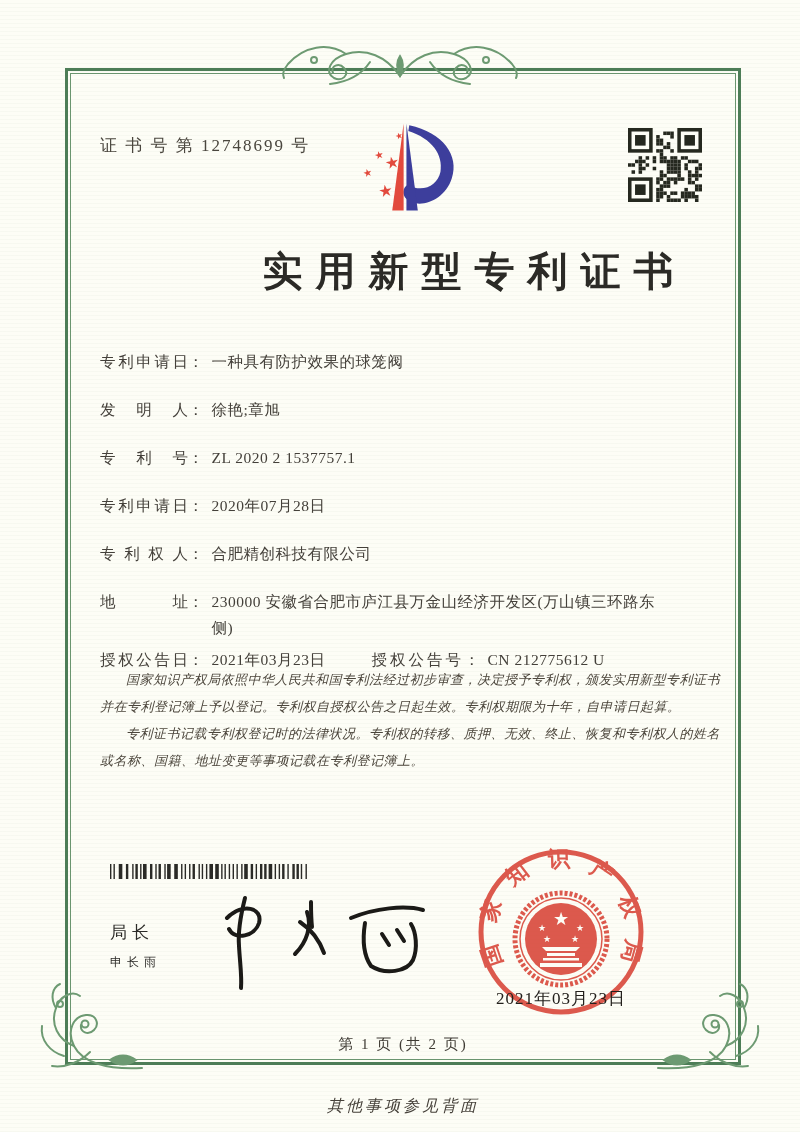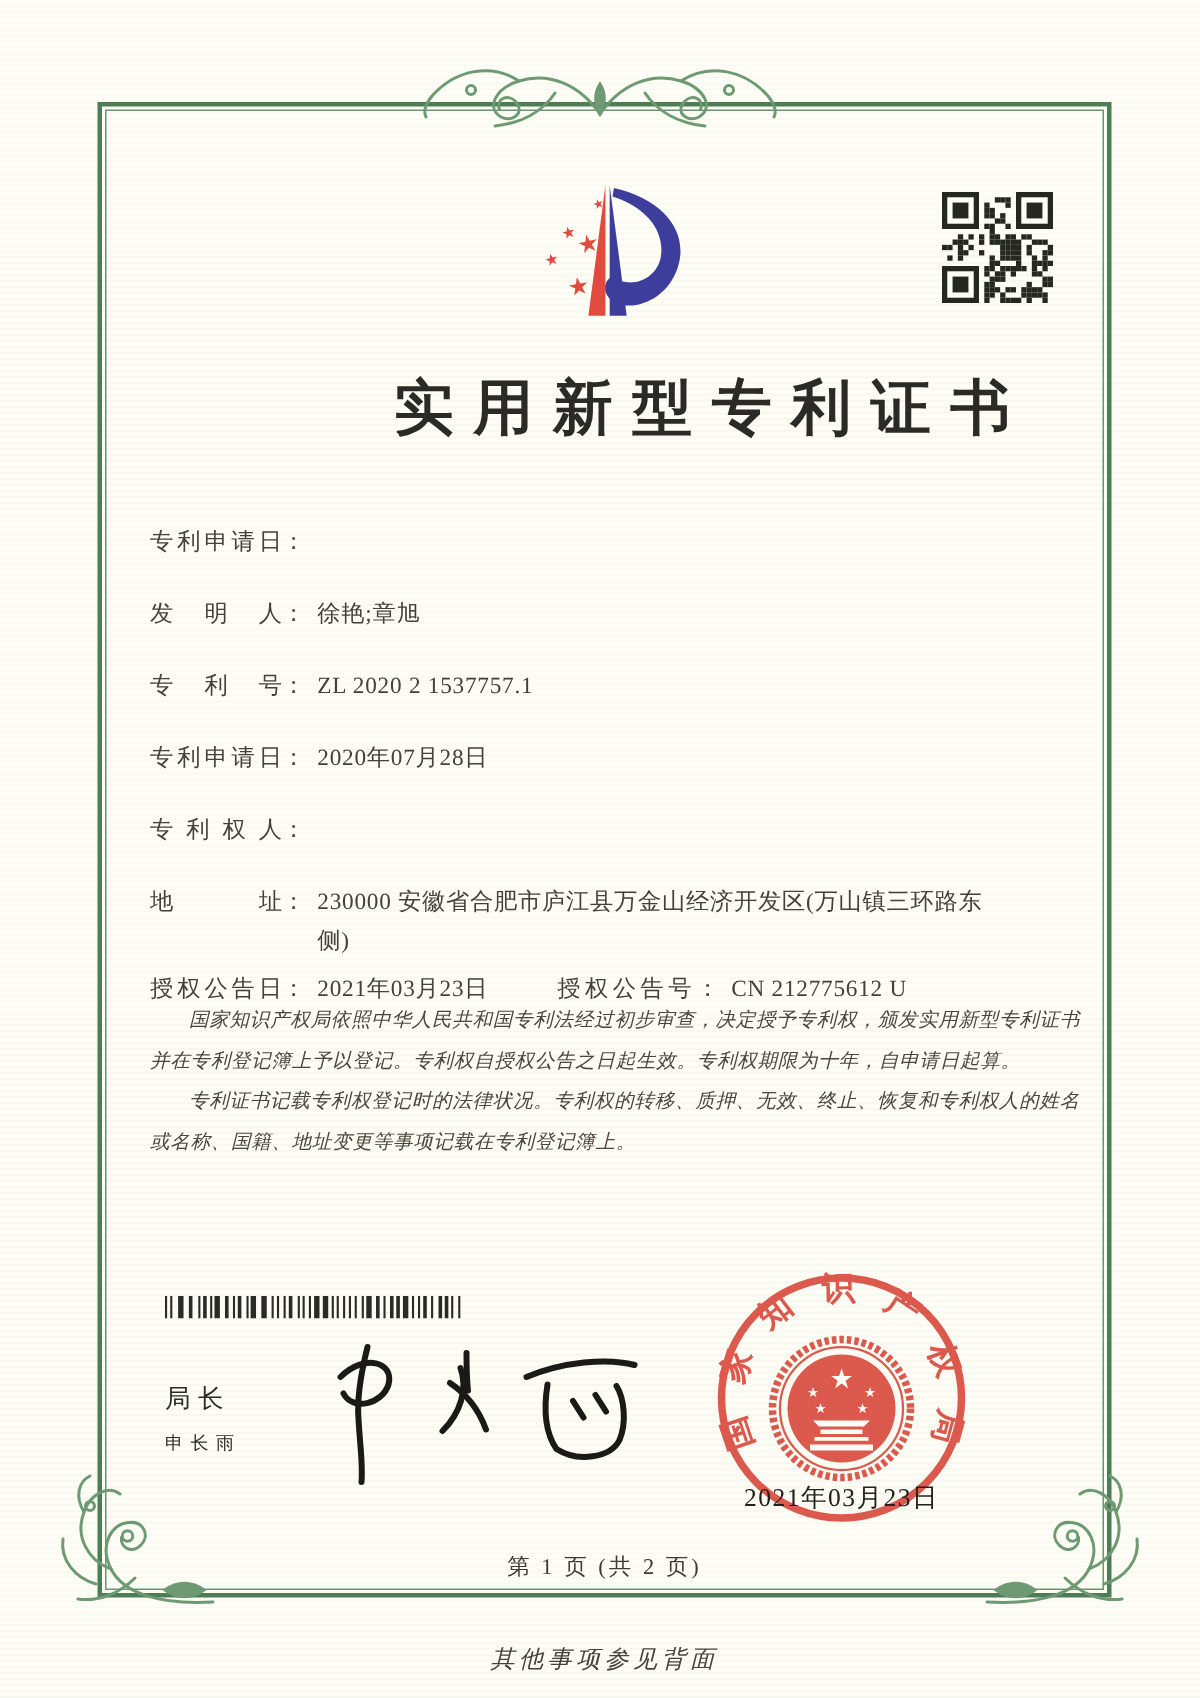"证 书 号 第 12748699" div.cert-no { html: none -> <div>证 书 号 第 12748699 号</div> }
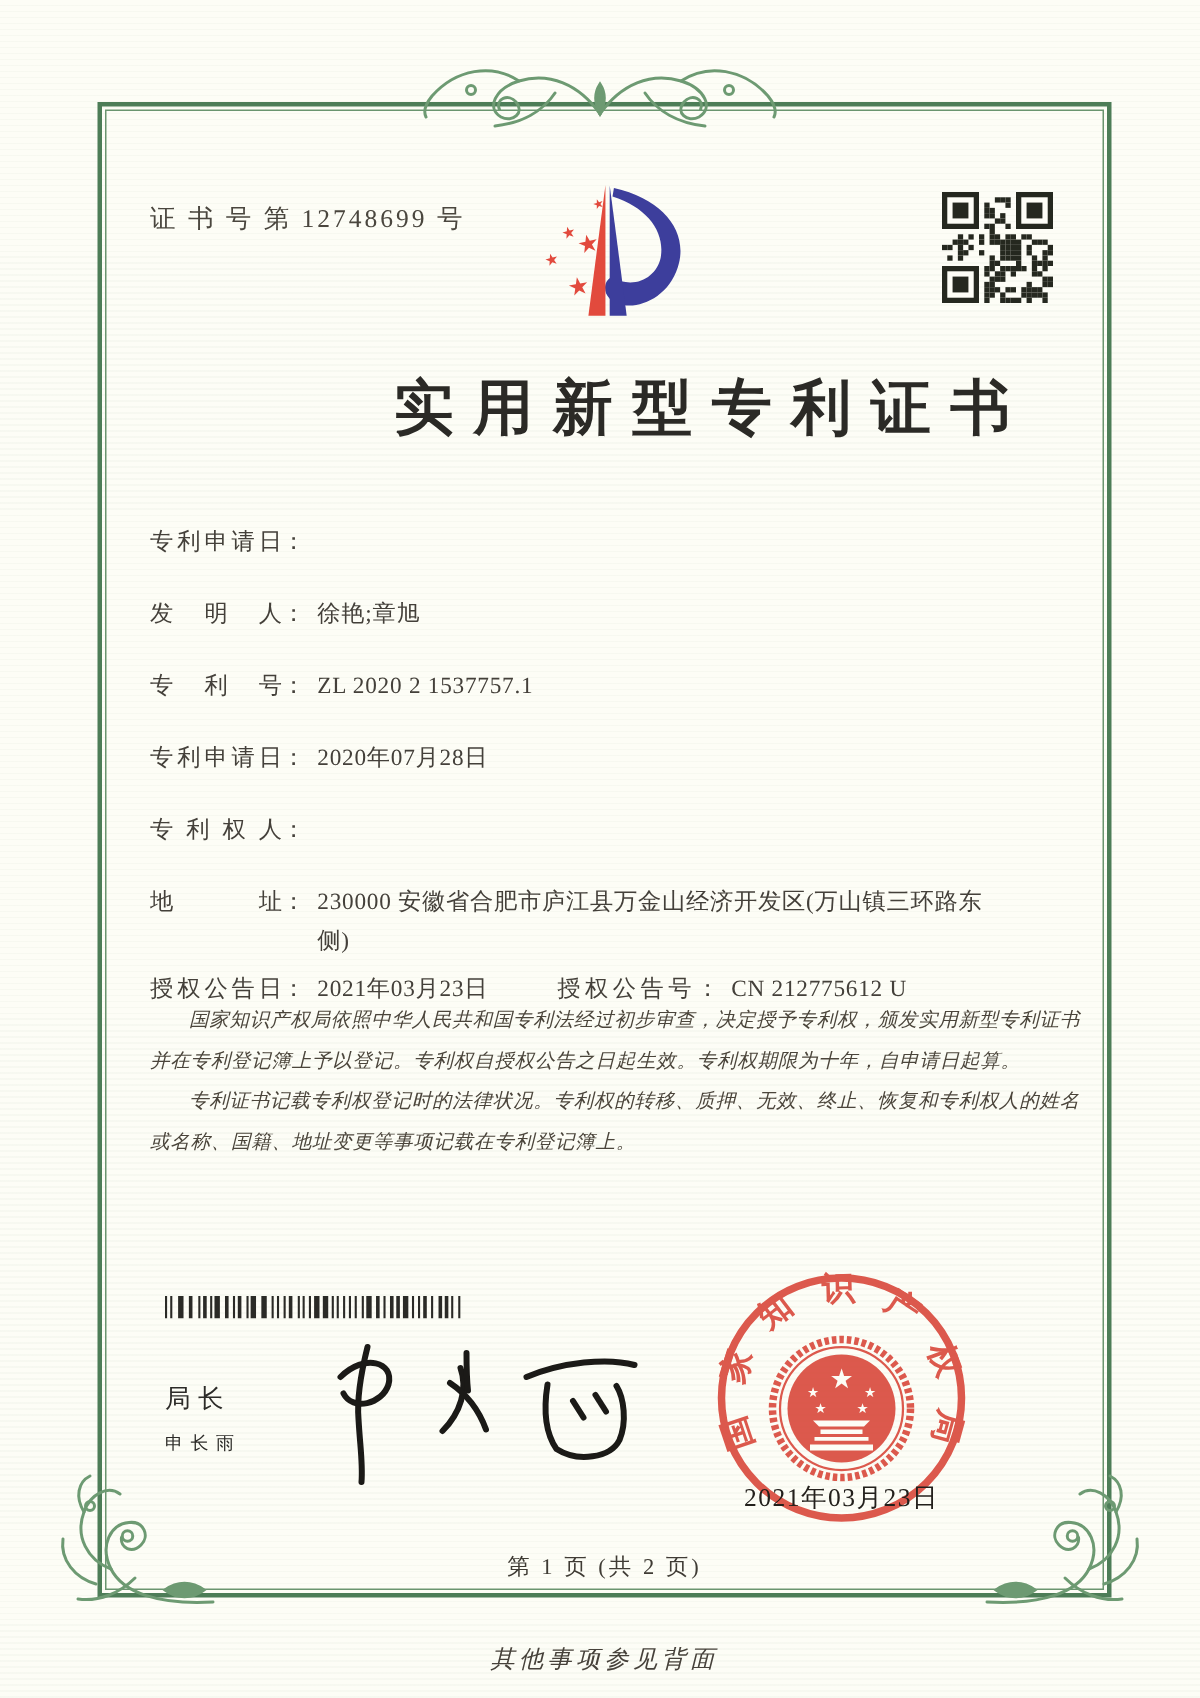"一种具有防护效果的球笼阀" span.f-value { html: none -> <span>一种具有防护效果的球笼阀</span> }
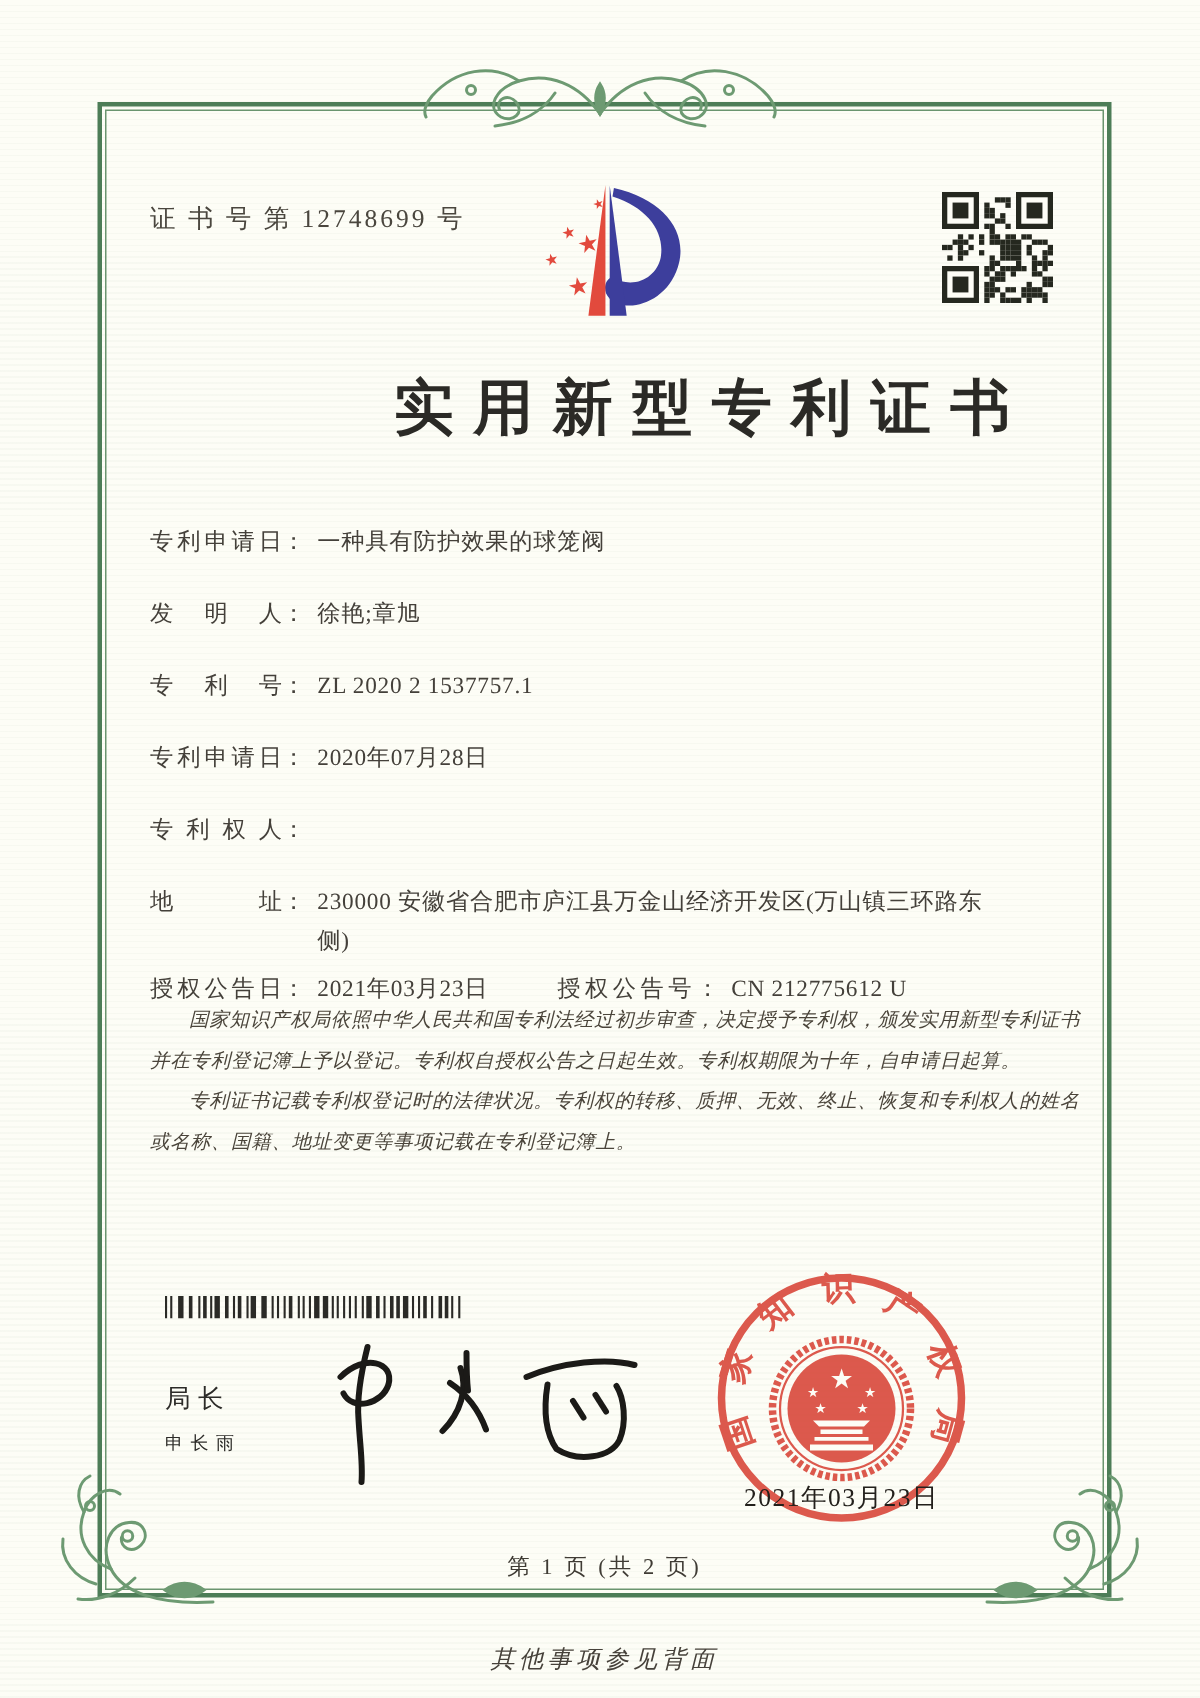"合肥精创科技有限公司" span.f-value { html: none -> <span>合肥精创科技有限公司</span> }
